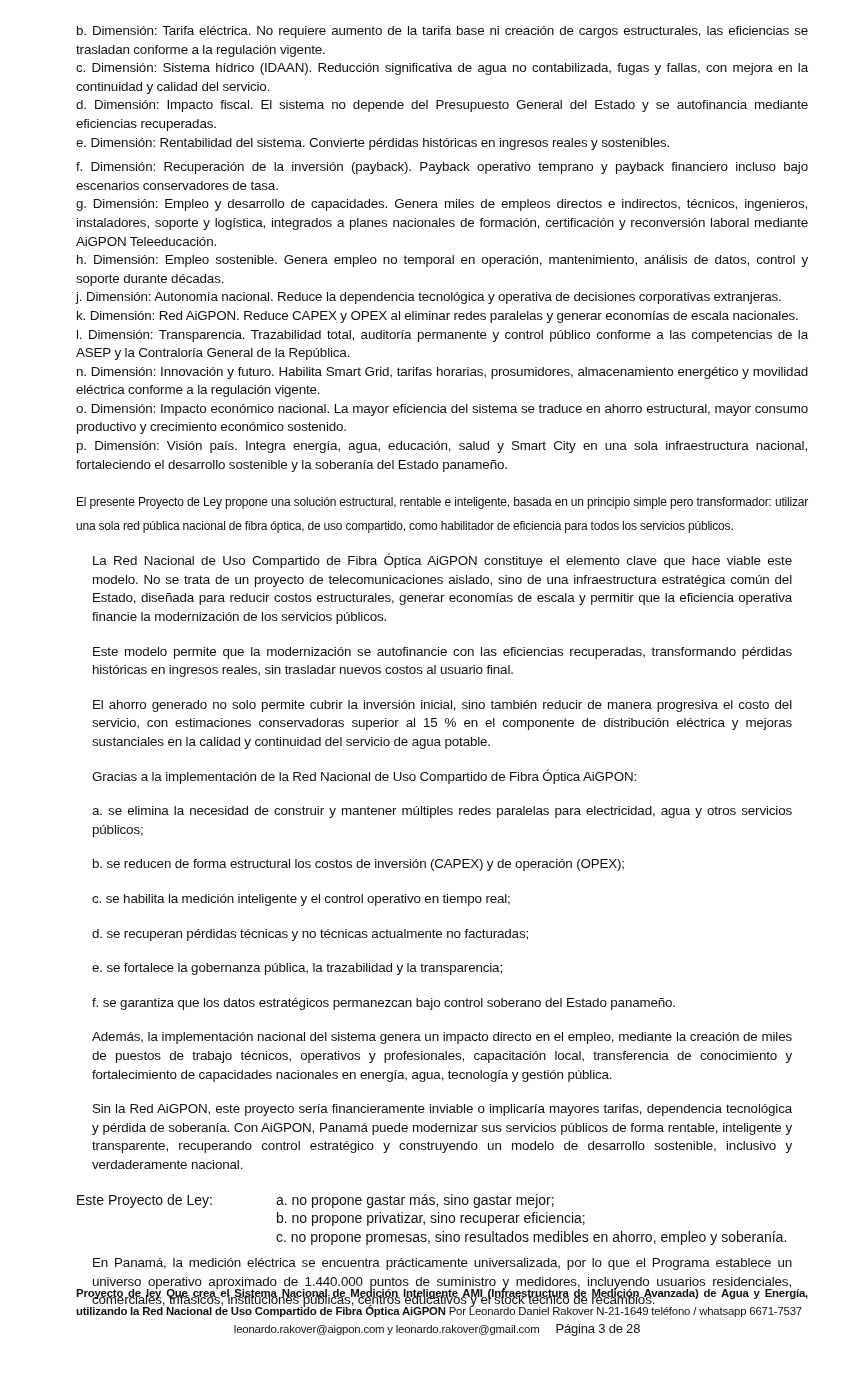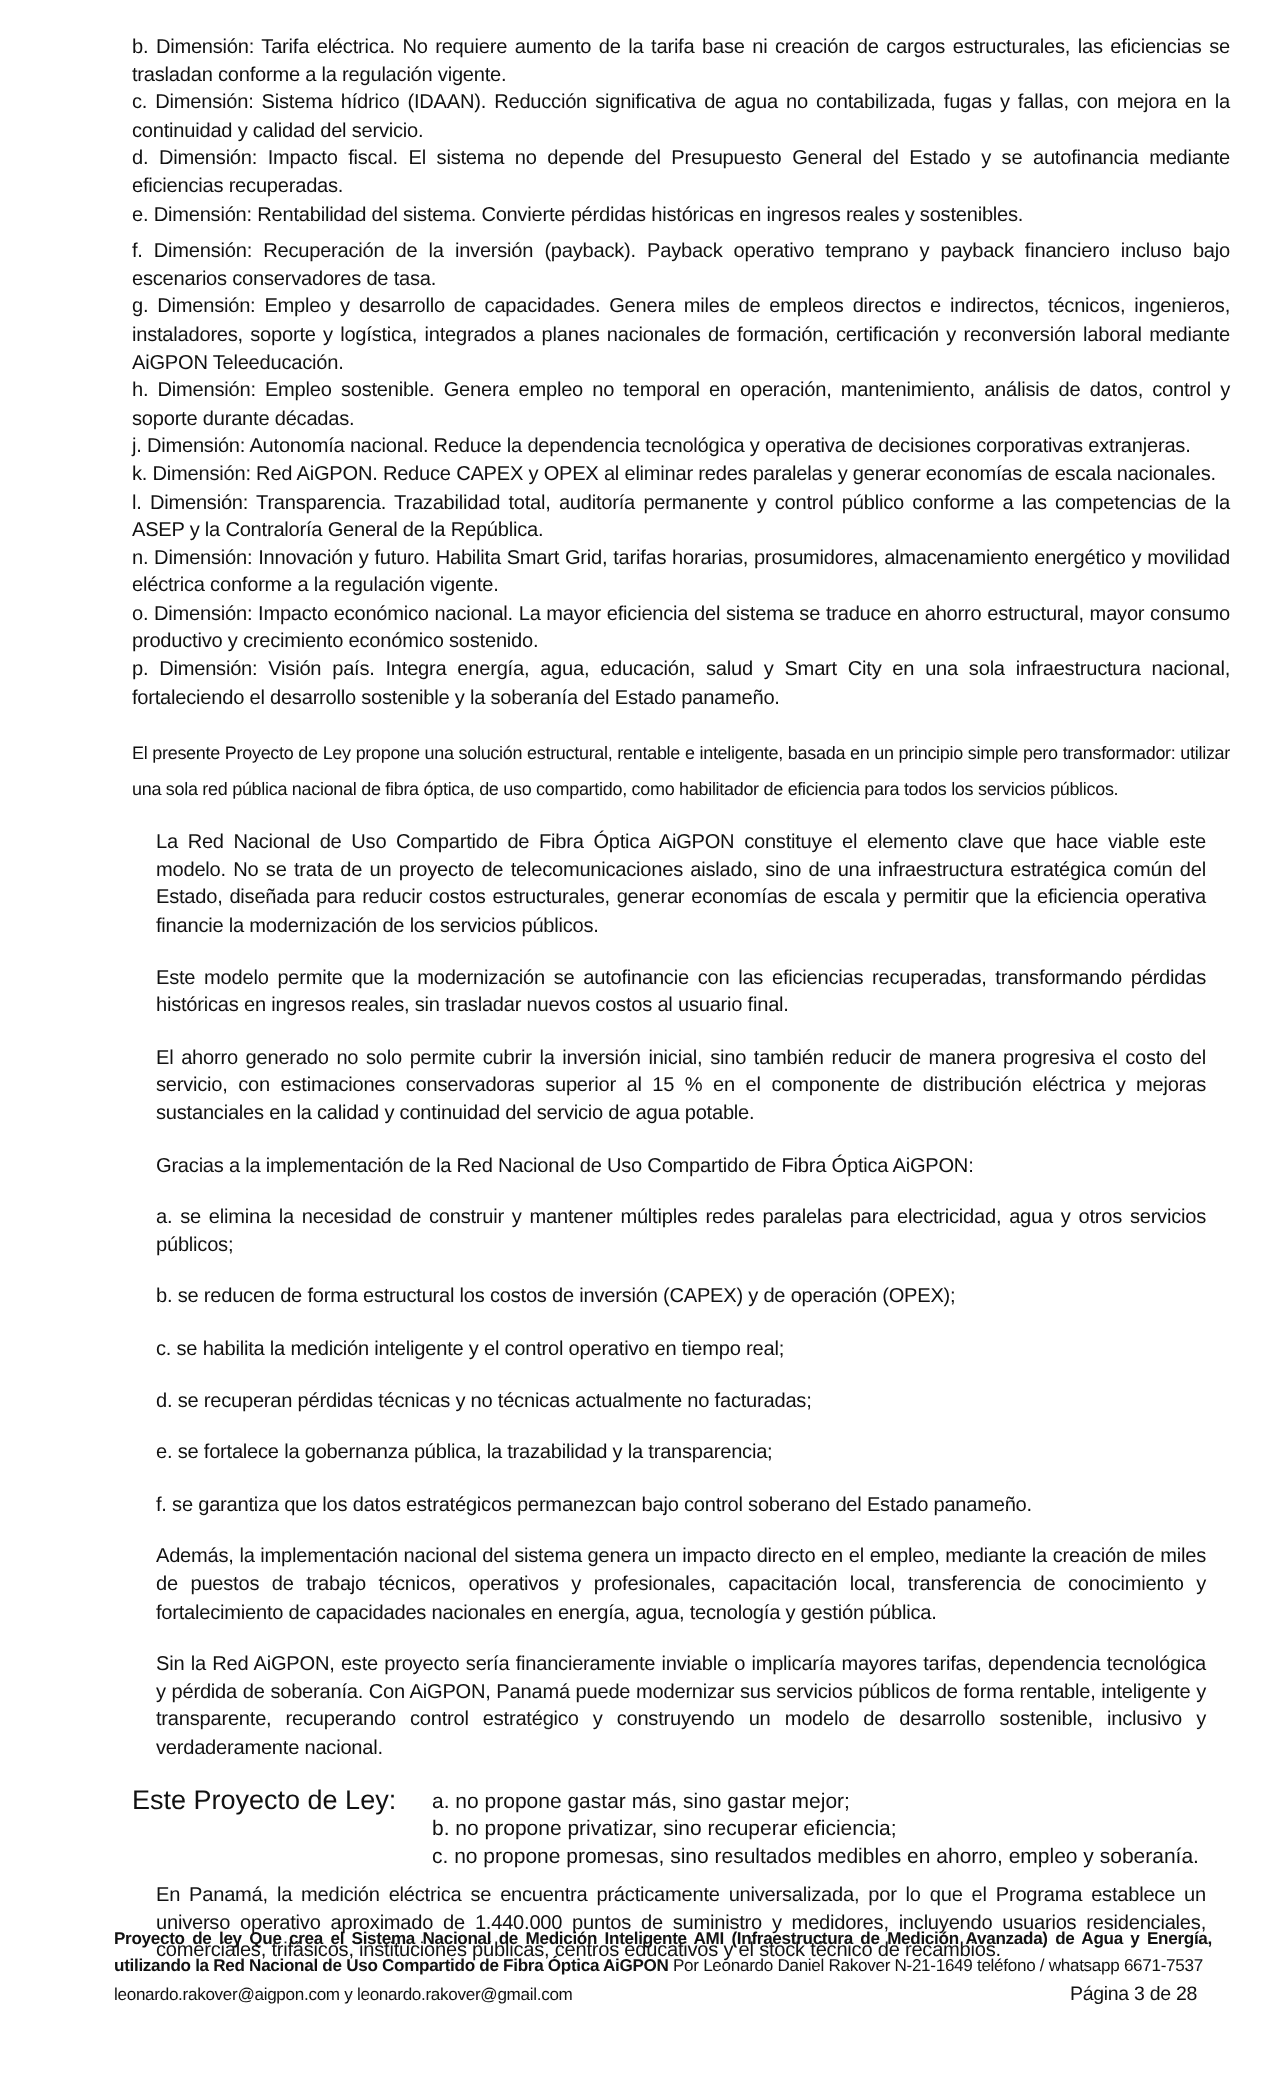"b. Dimensión: Tarifa eléctrica. No" .page { left: 88px -> 76px }
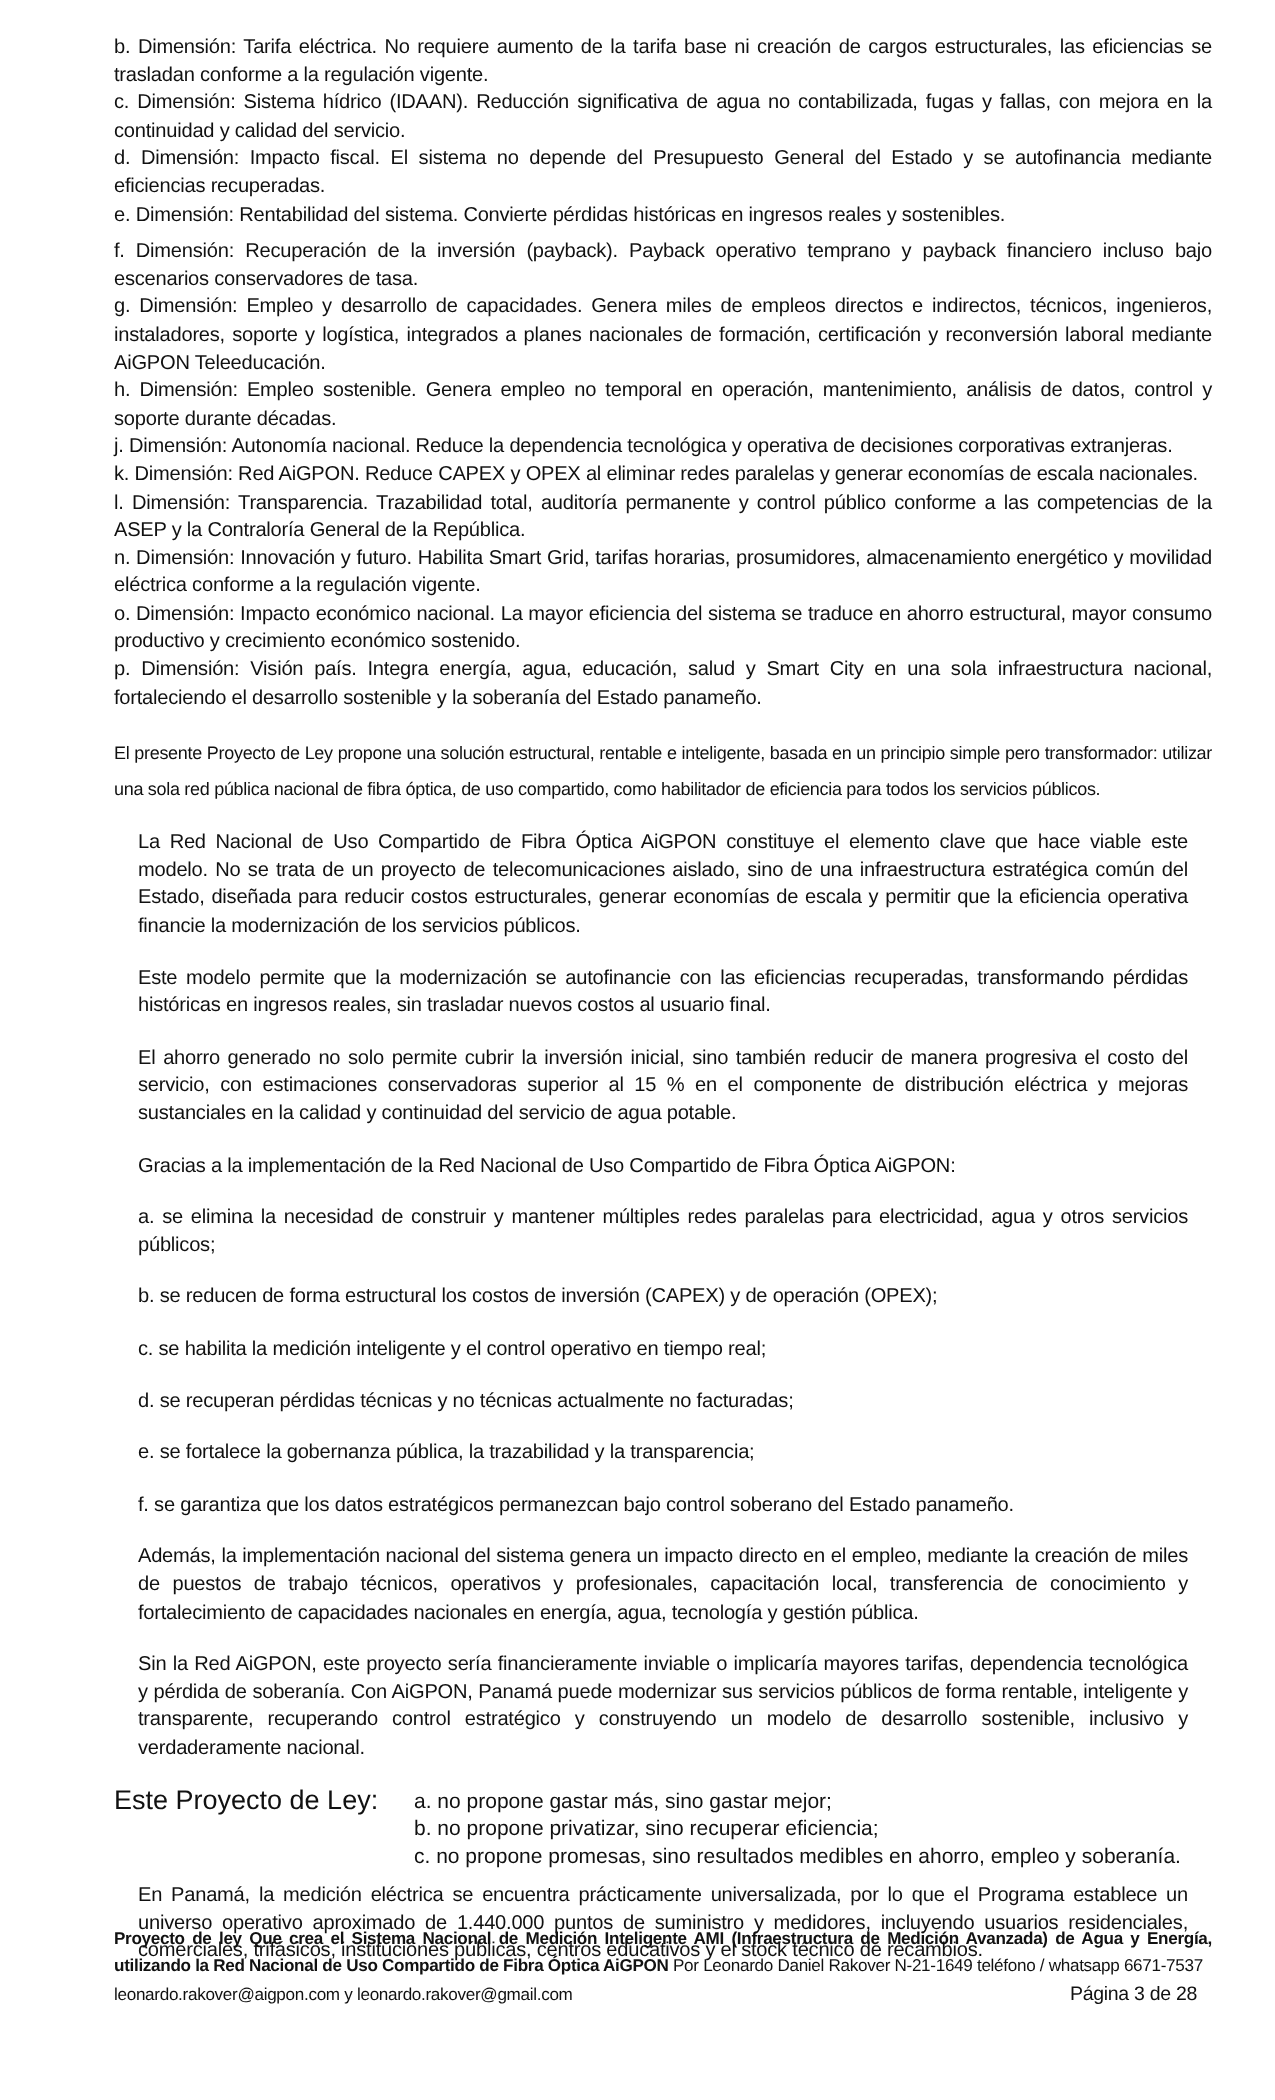"Este Proyecto de Ley:" .lr .label { font-size: 18px -> 14px }
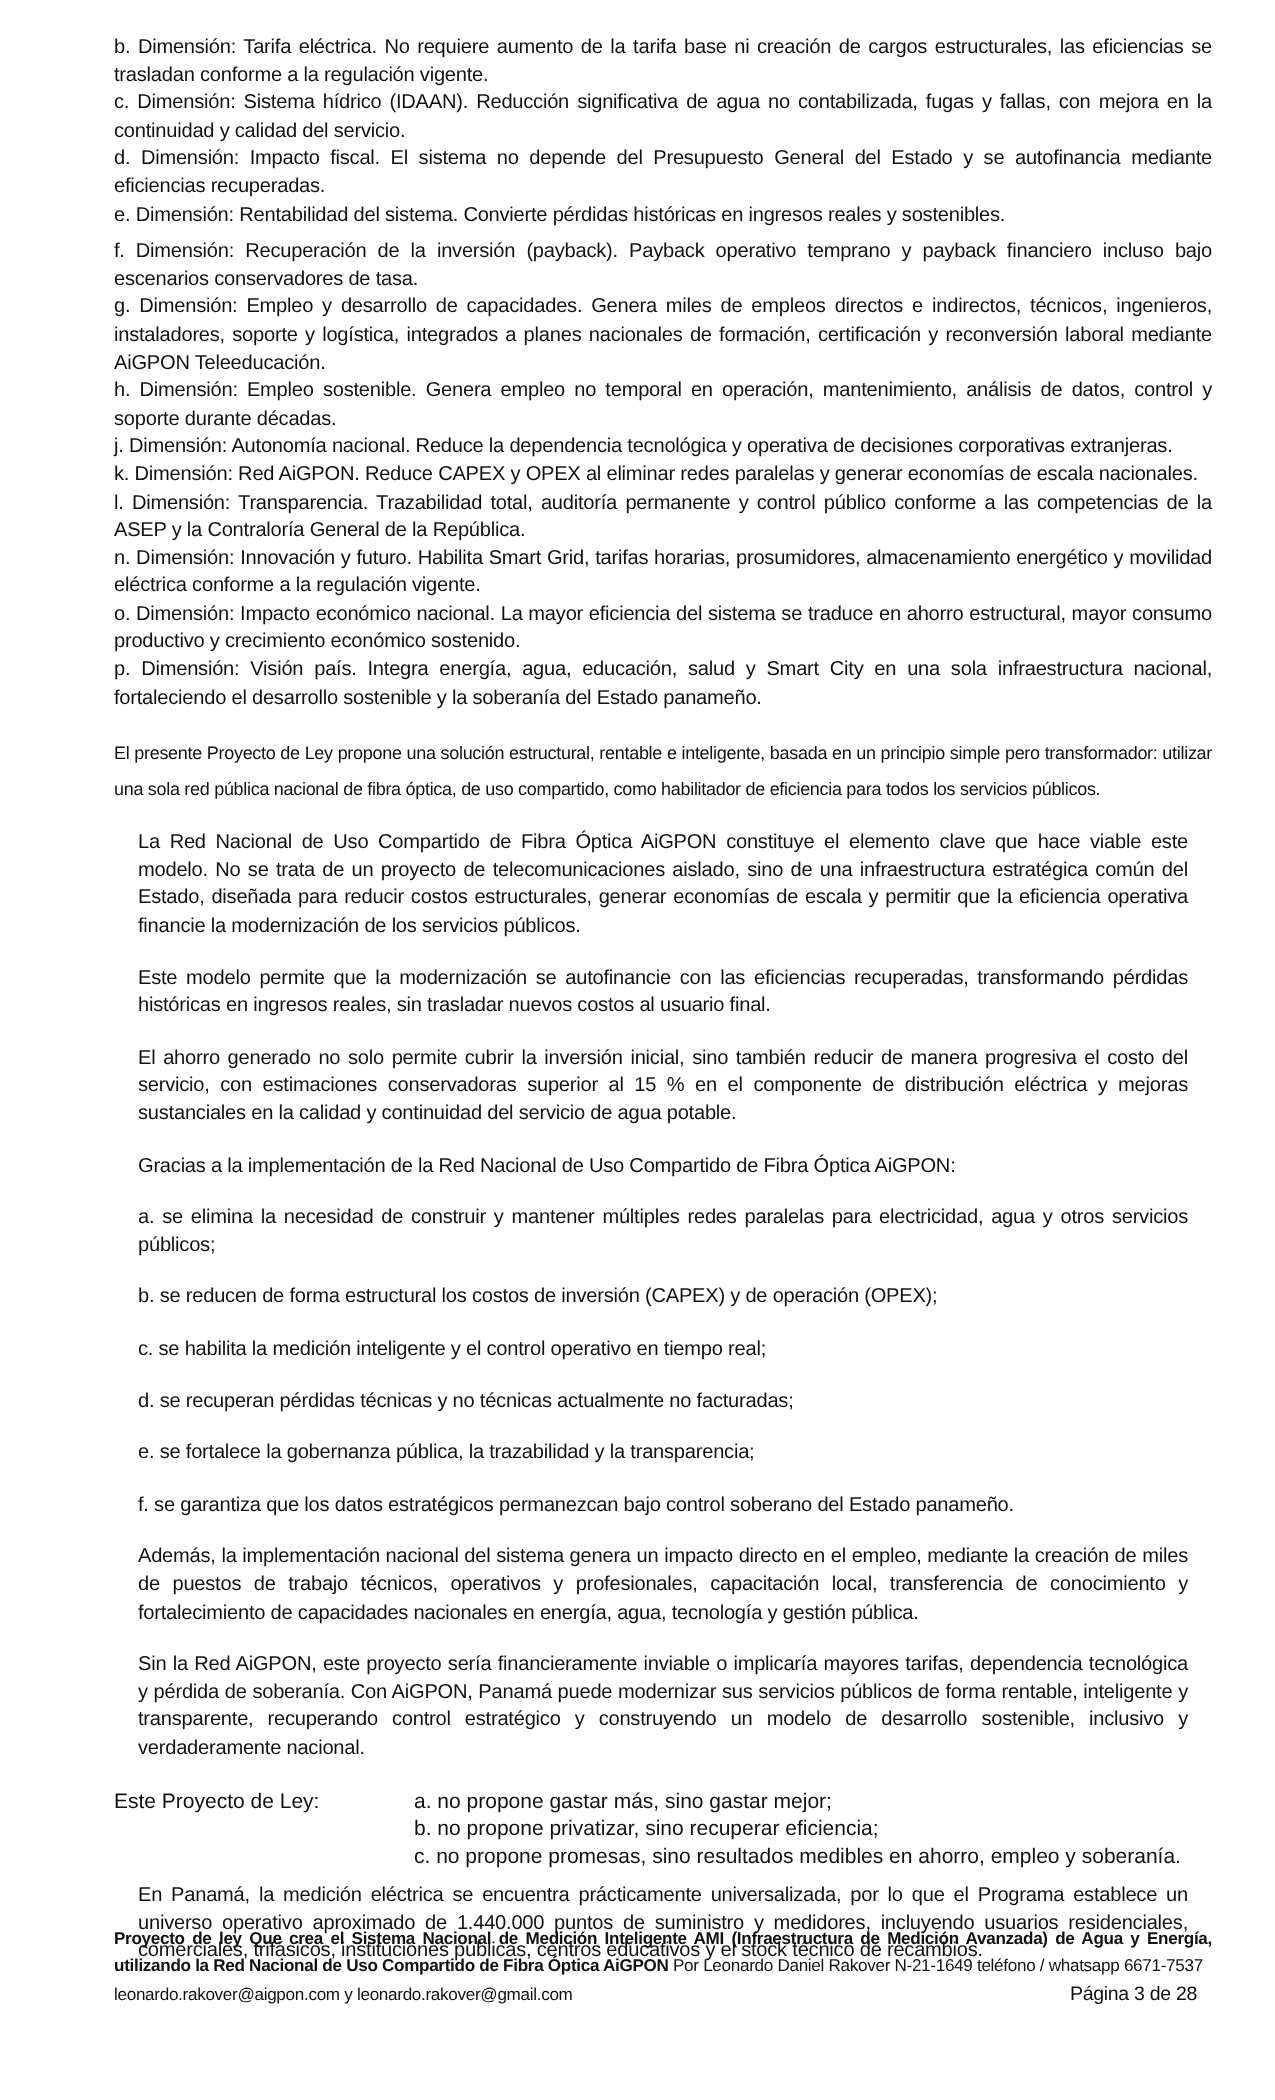"leonardo.rakover@aigpon.com y" .footer .row { justify-content: space-between -> center }
